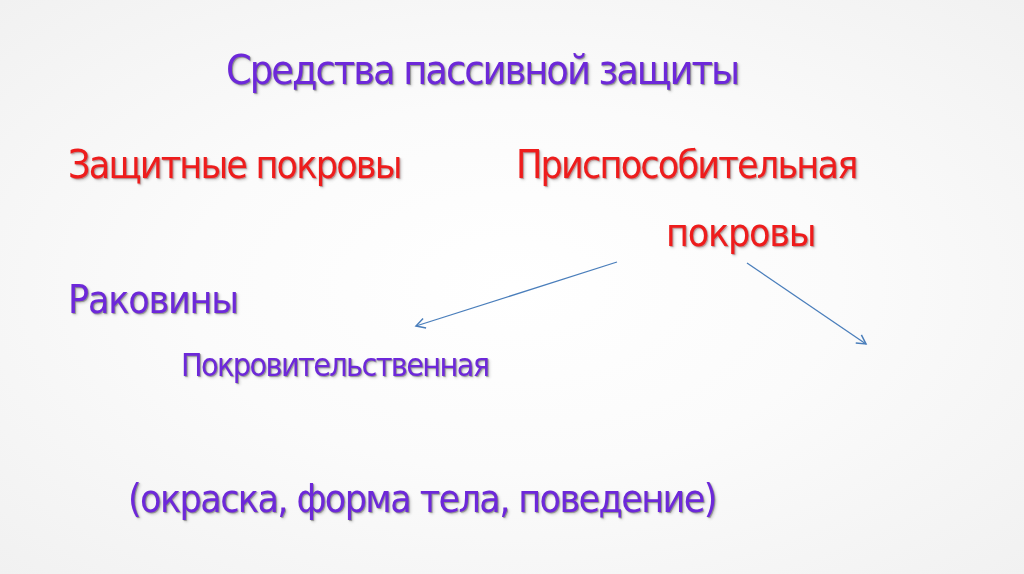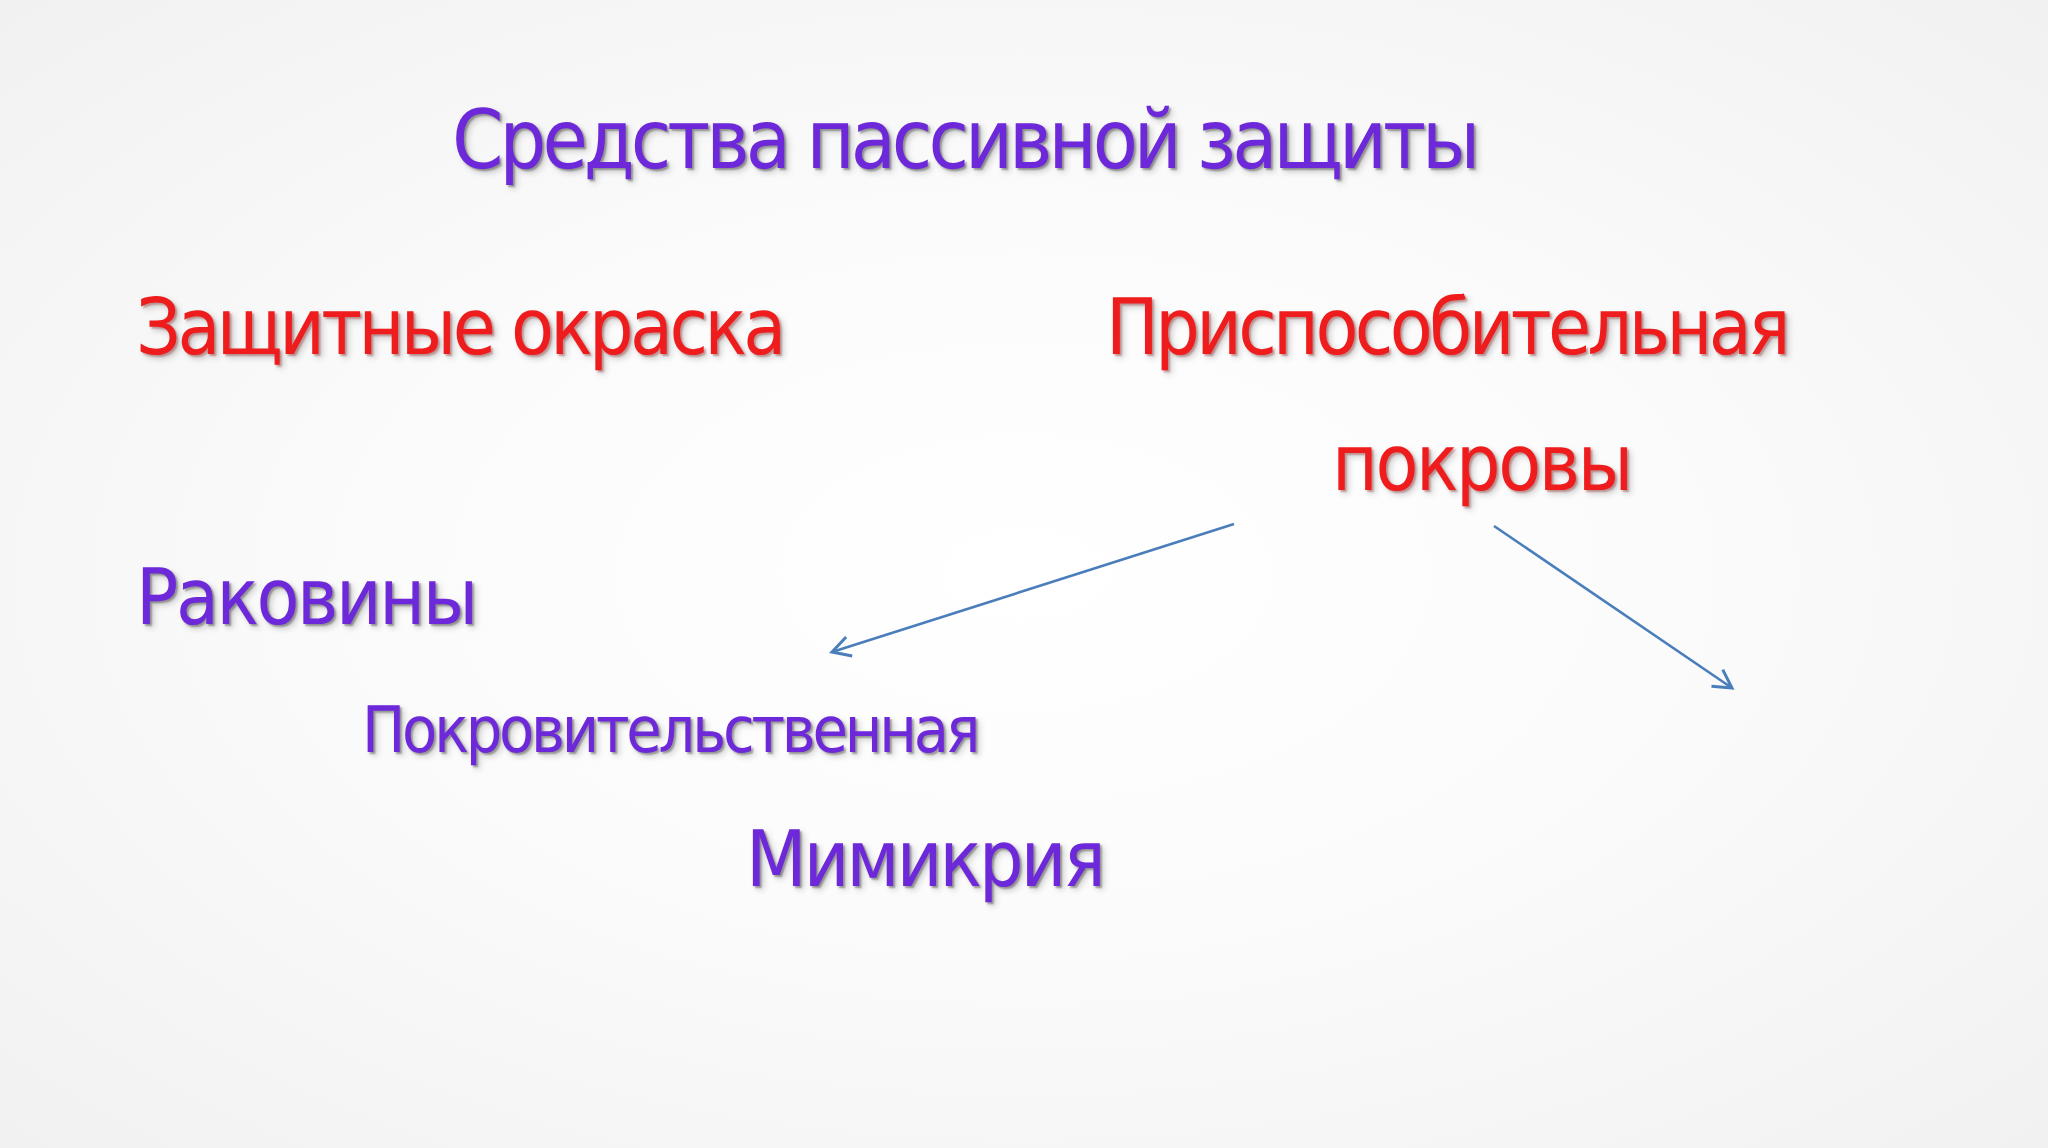"Защитные окраска" div.txt { text: окраска -> покровы }
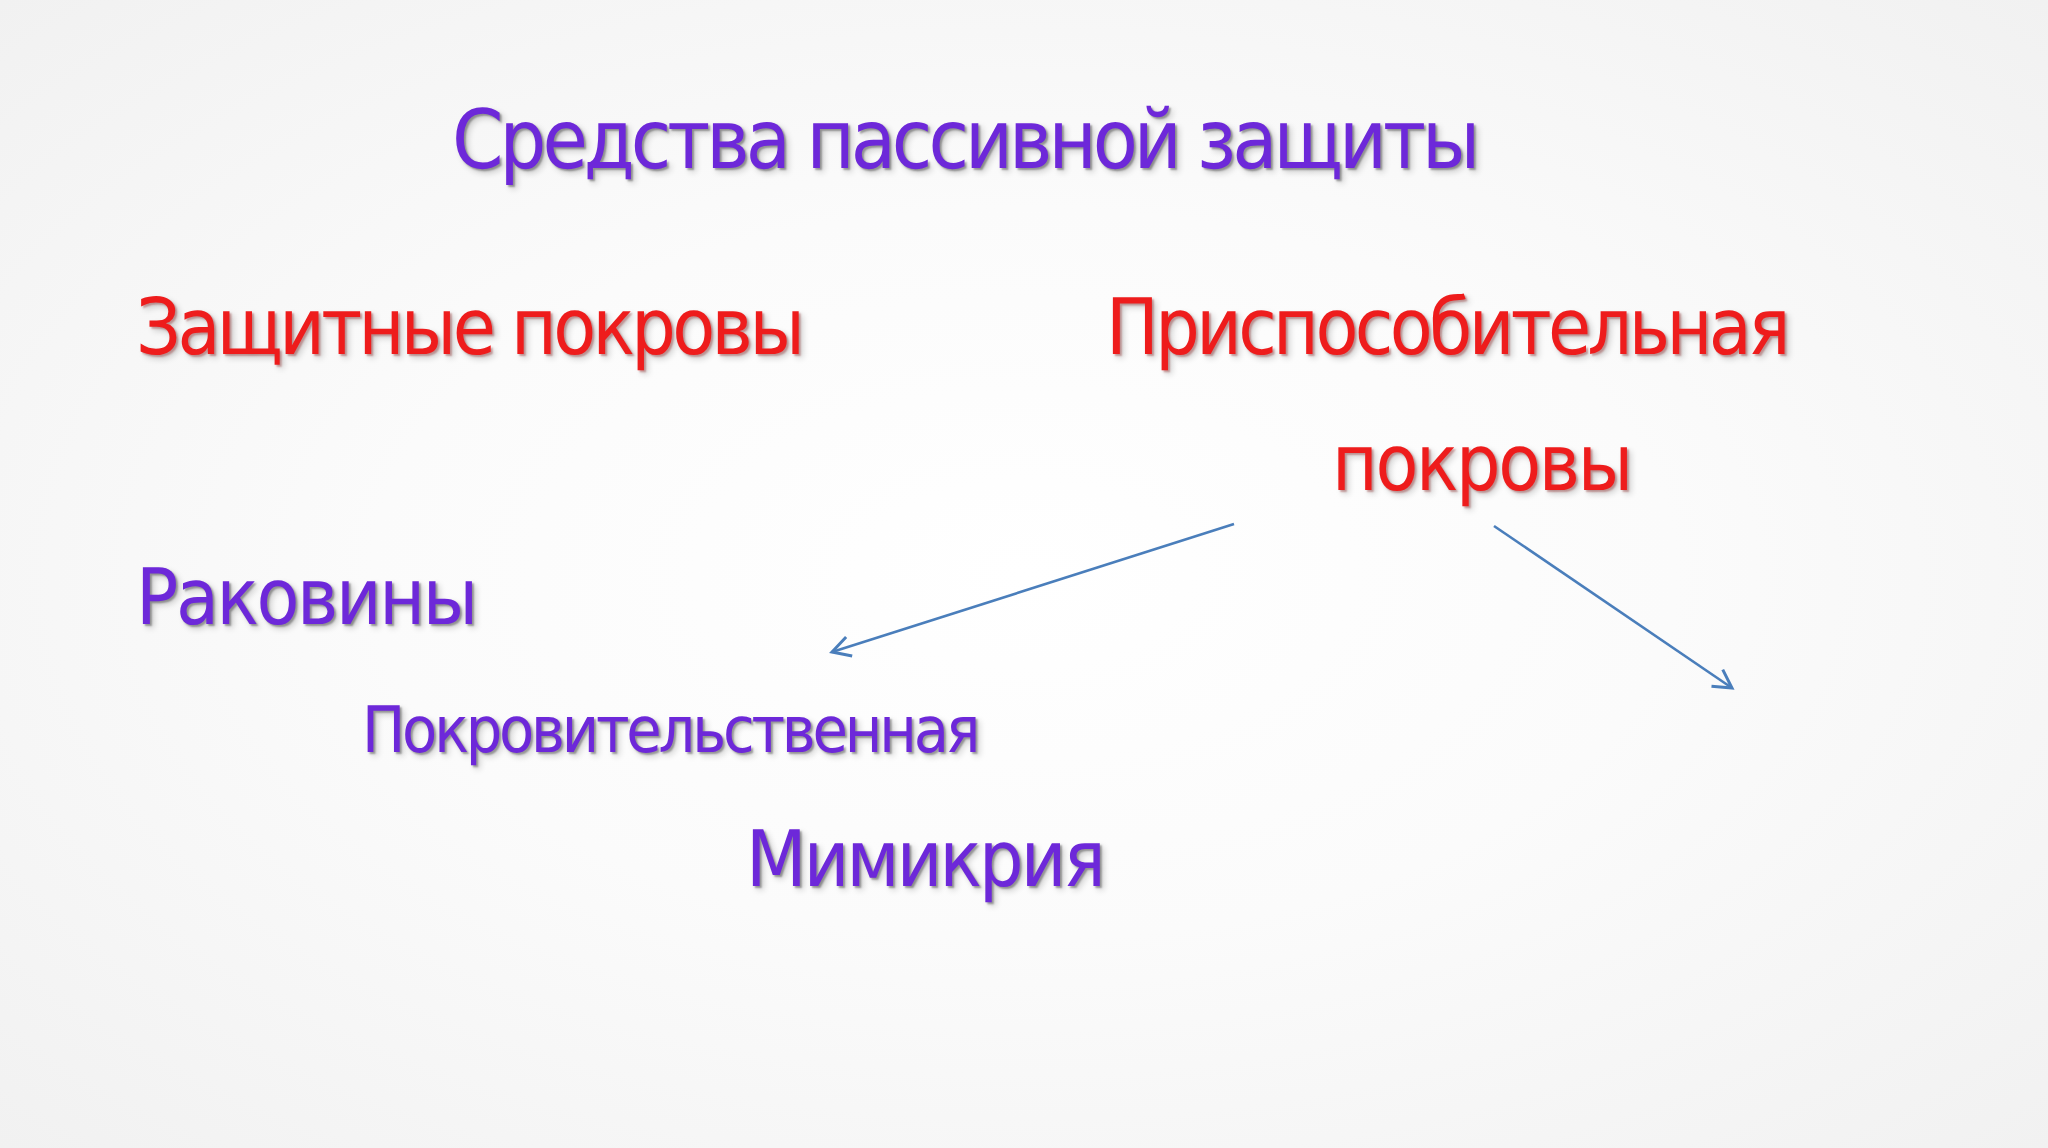"Приспособительная" #col2-heading-line1 { margin-left: 37px -> none }
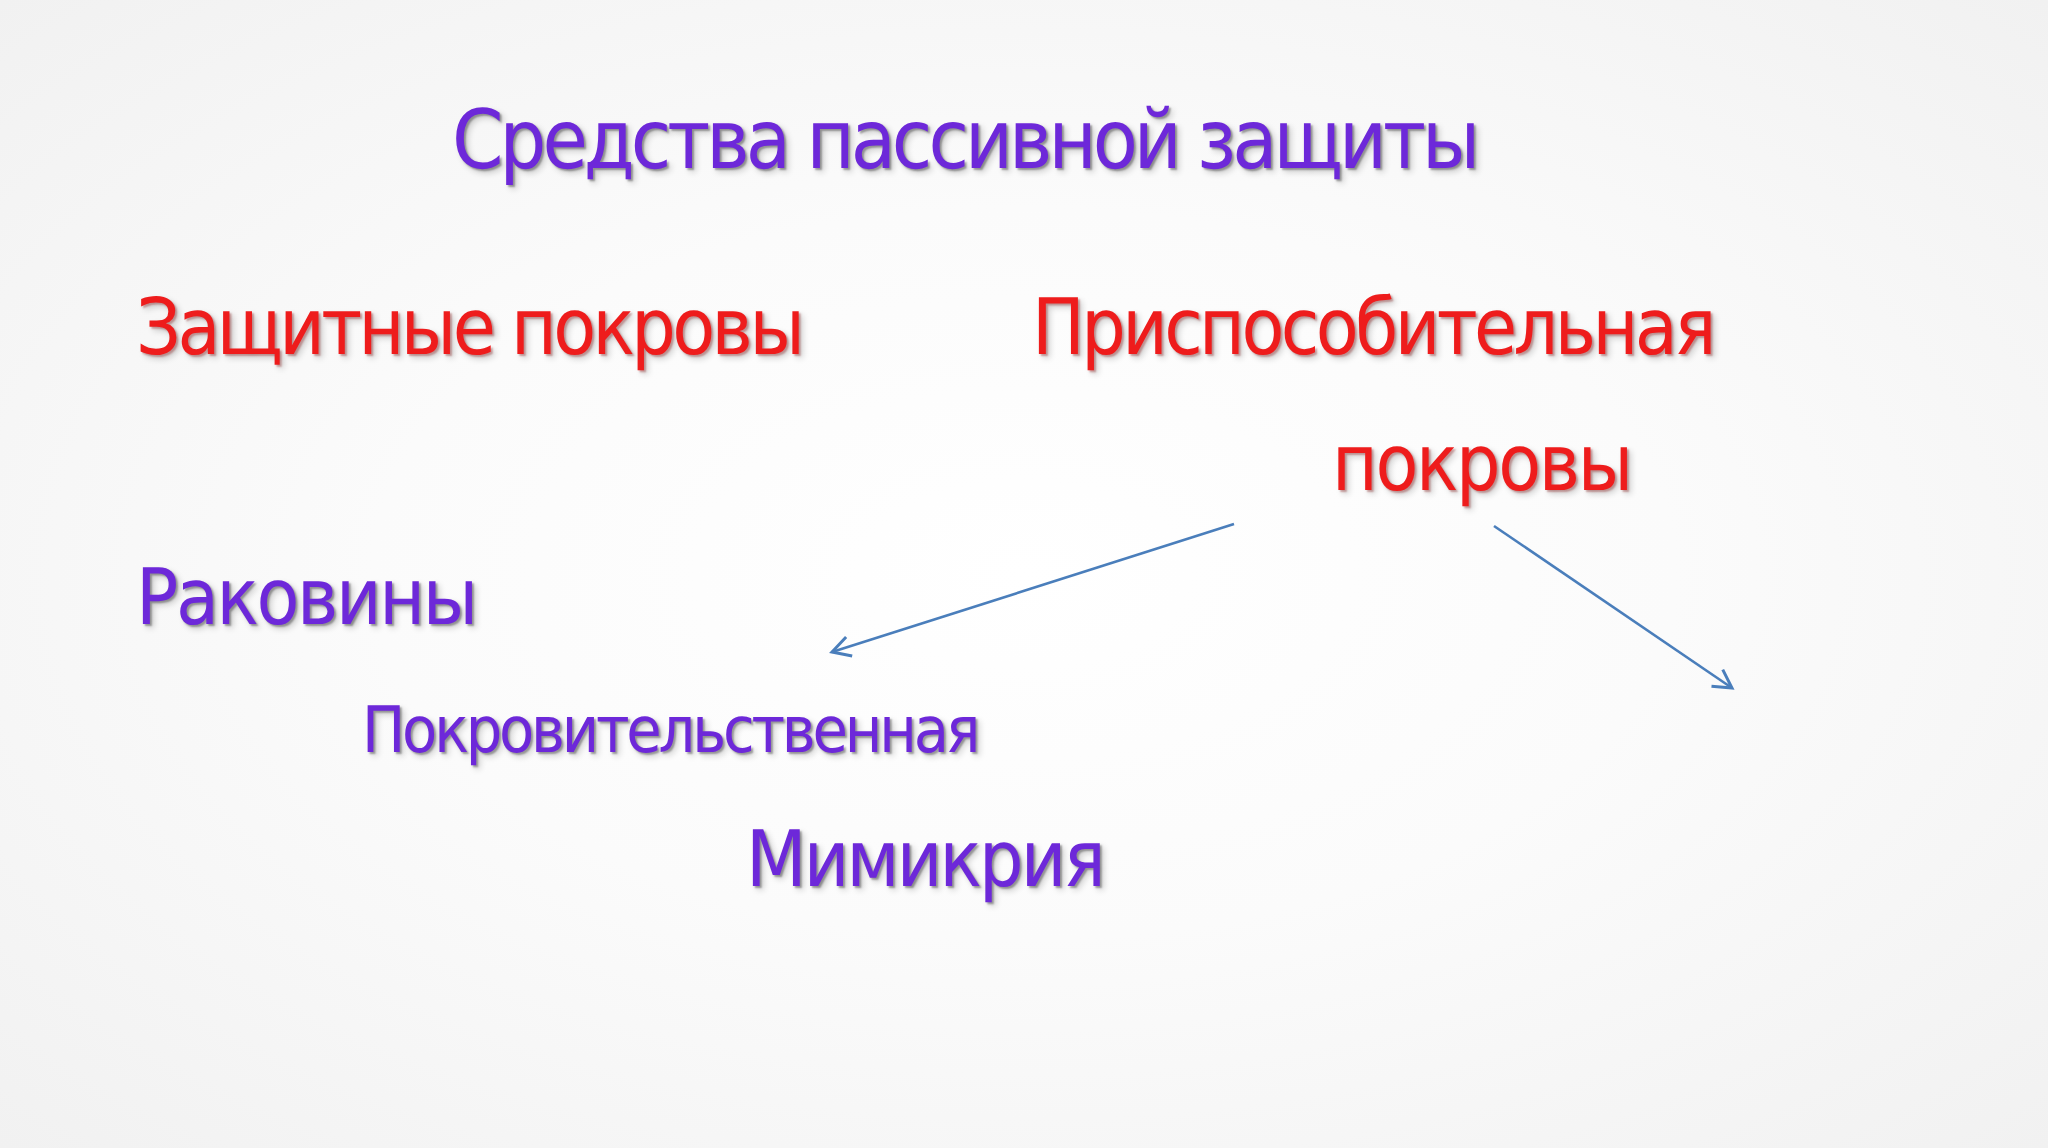"Мимикрия" div.txt { html: <div>Мимикрия</div> -> none }
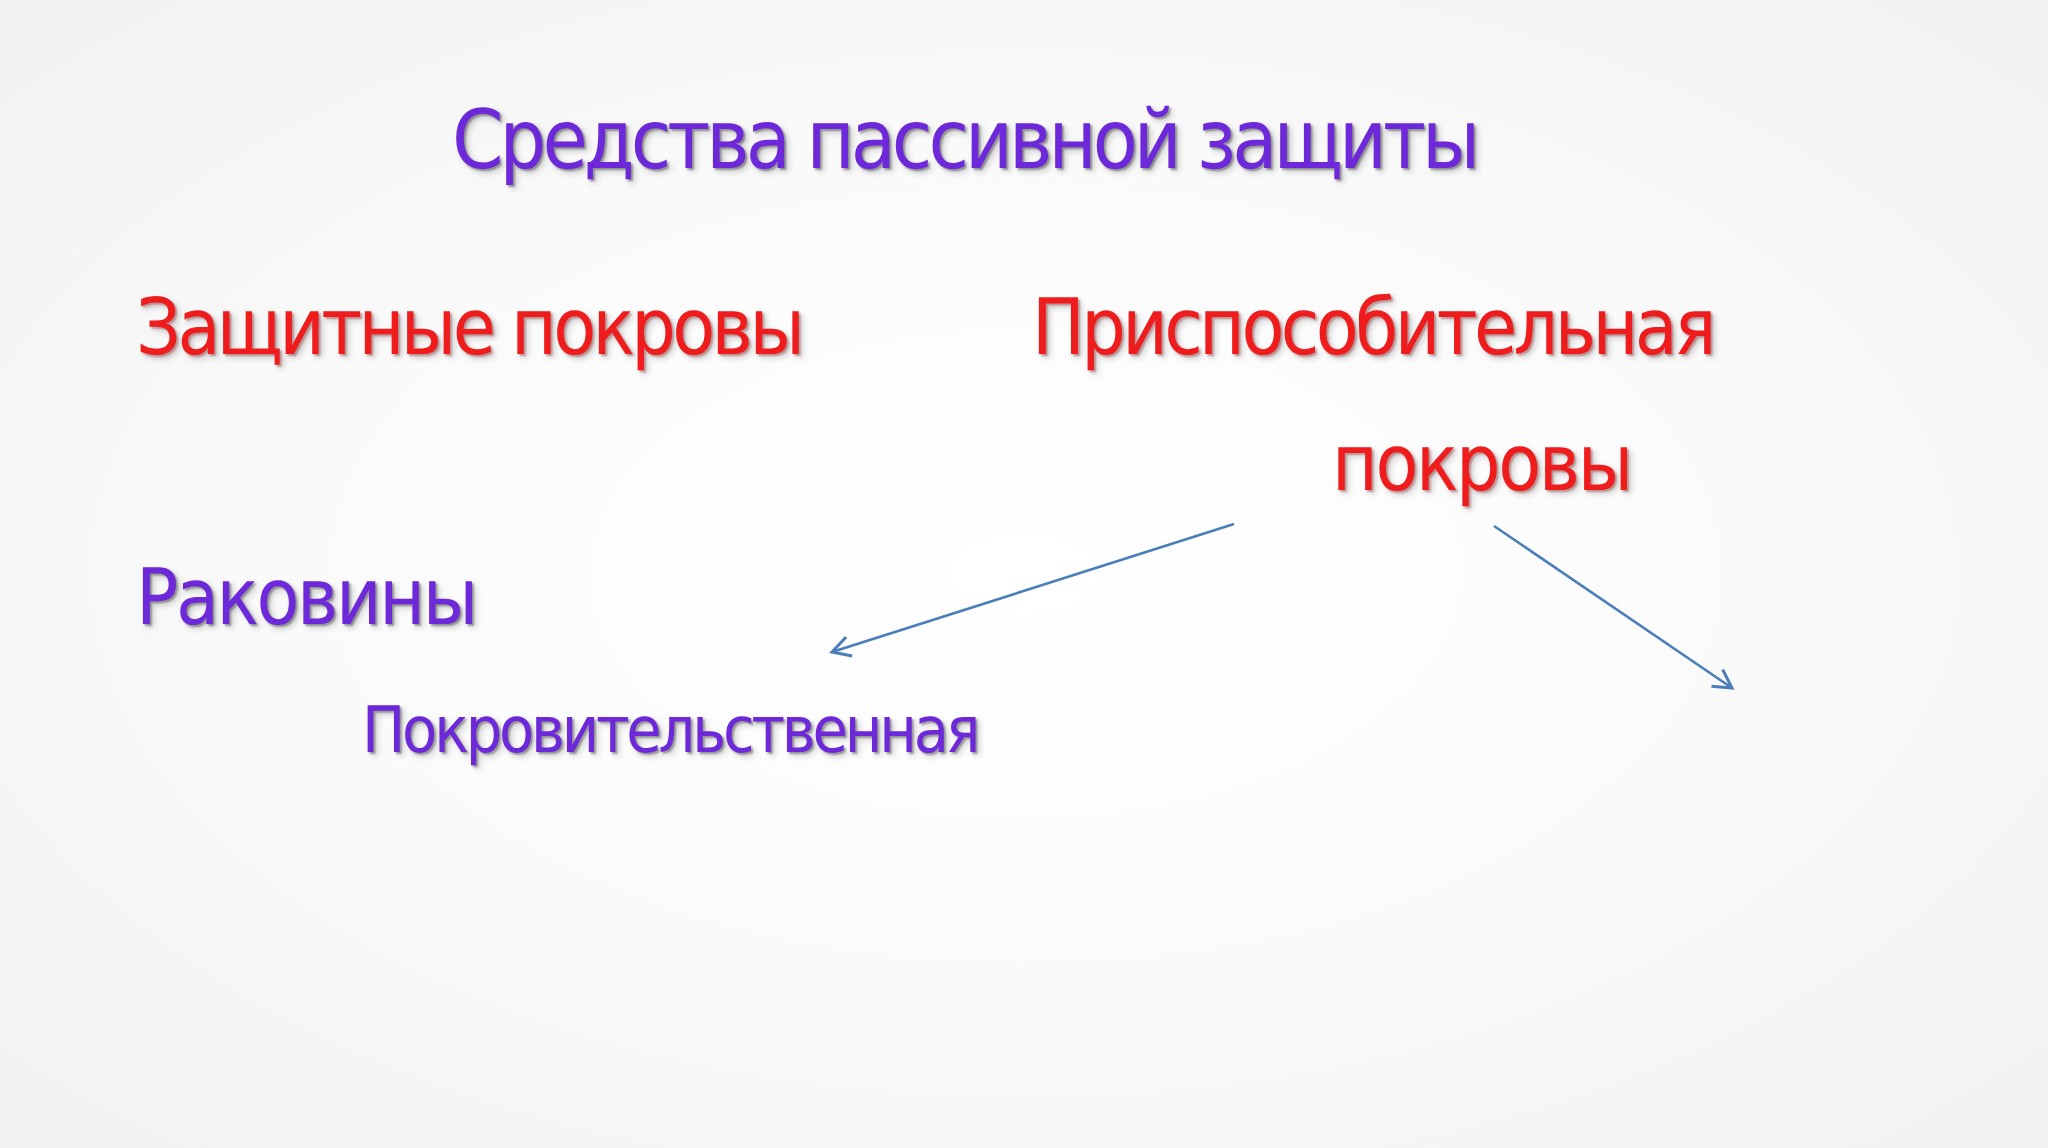"(окраска, форма тела, поведение)" div.txt { html: none -> <div>(окраска, форма тела, поведение)</div> }
